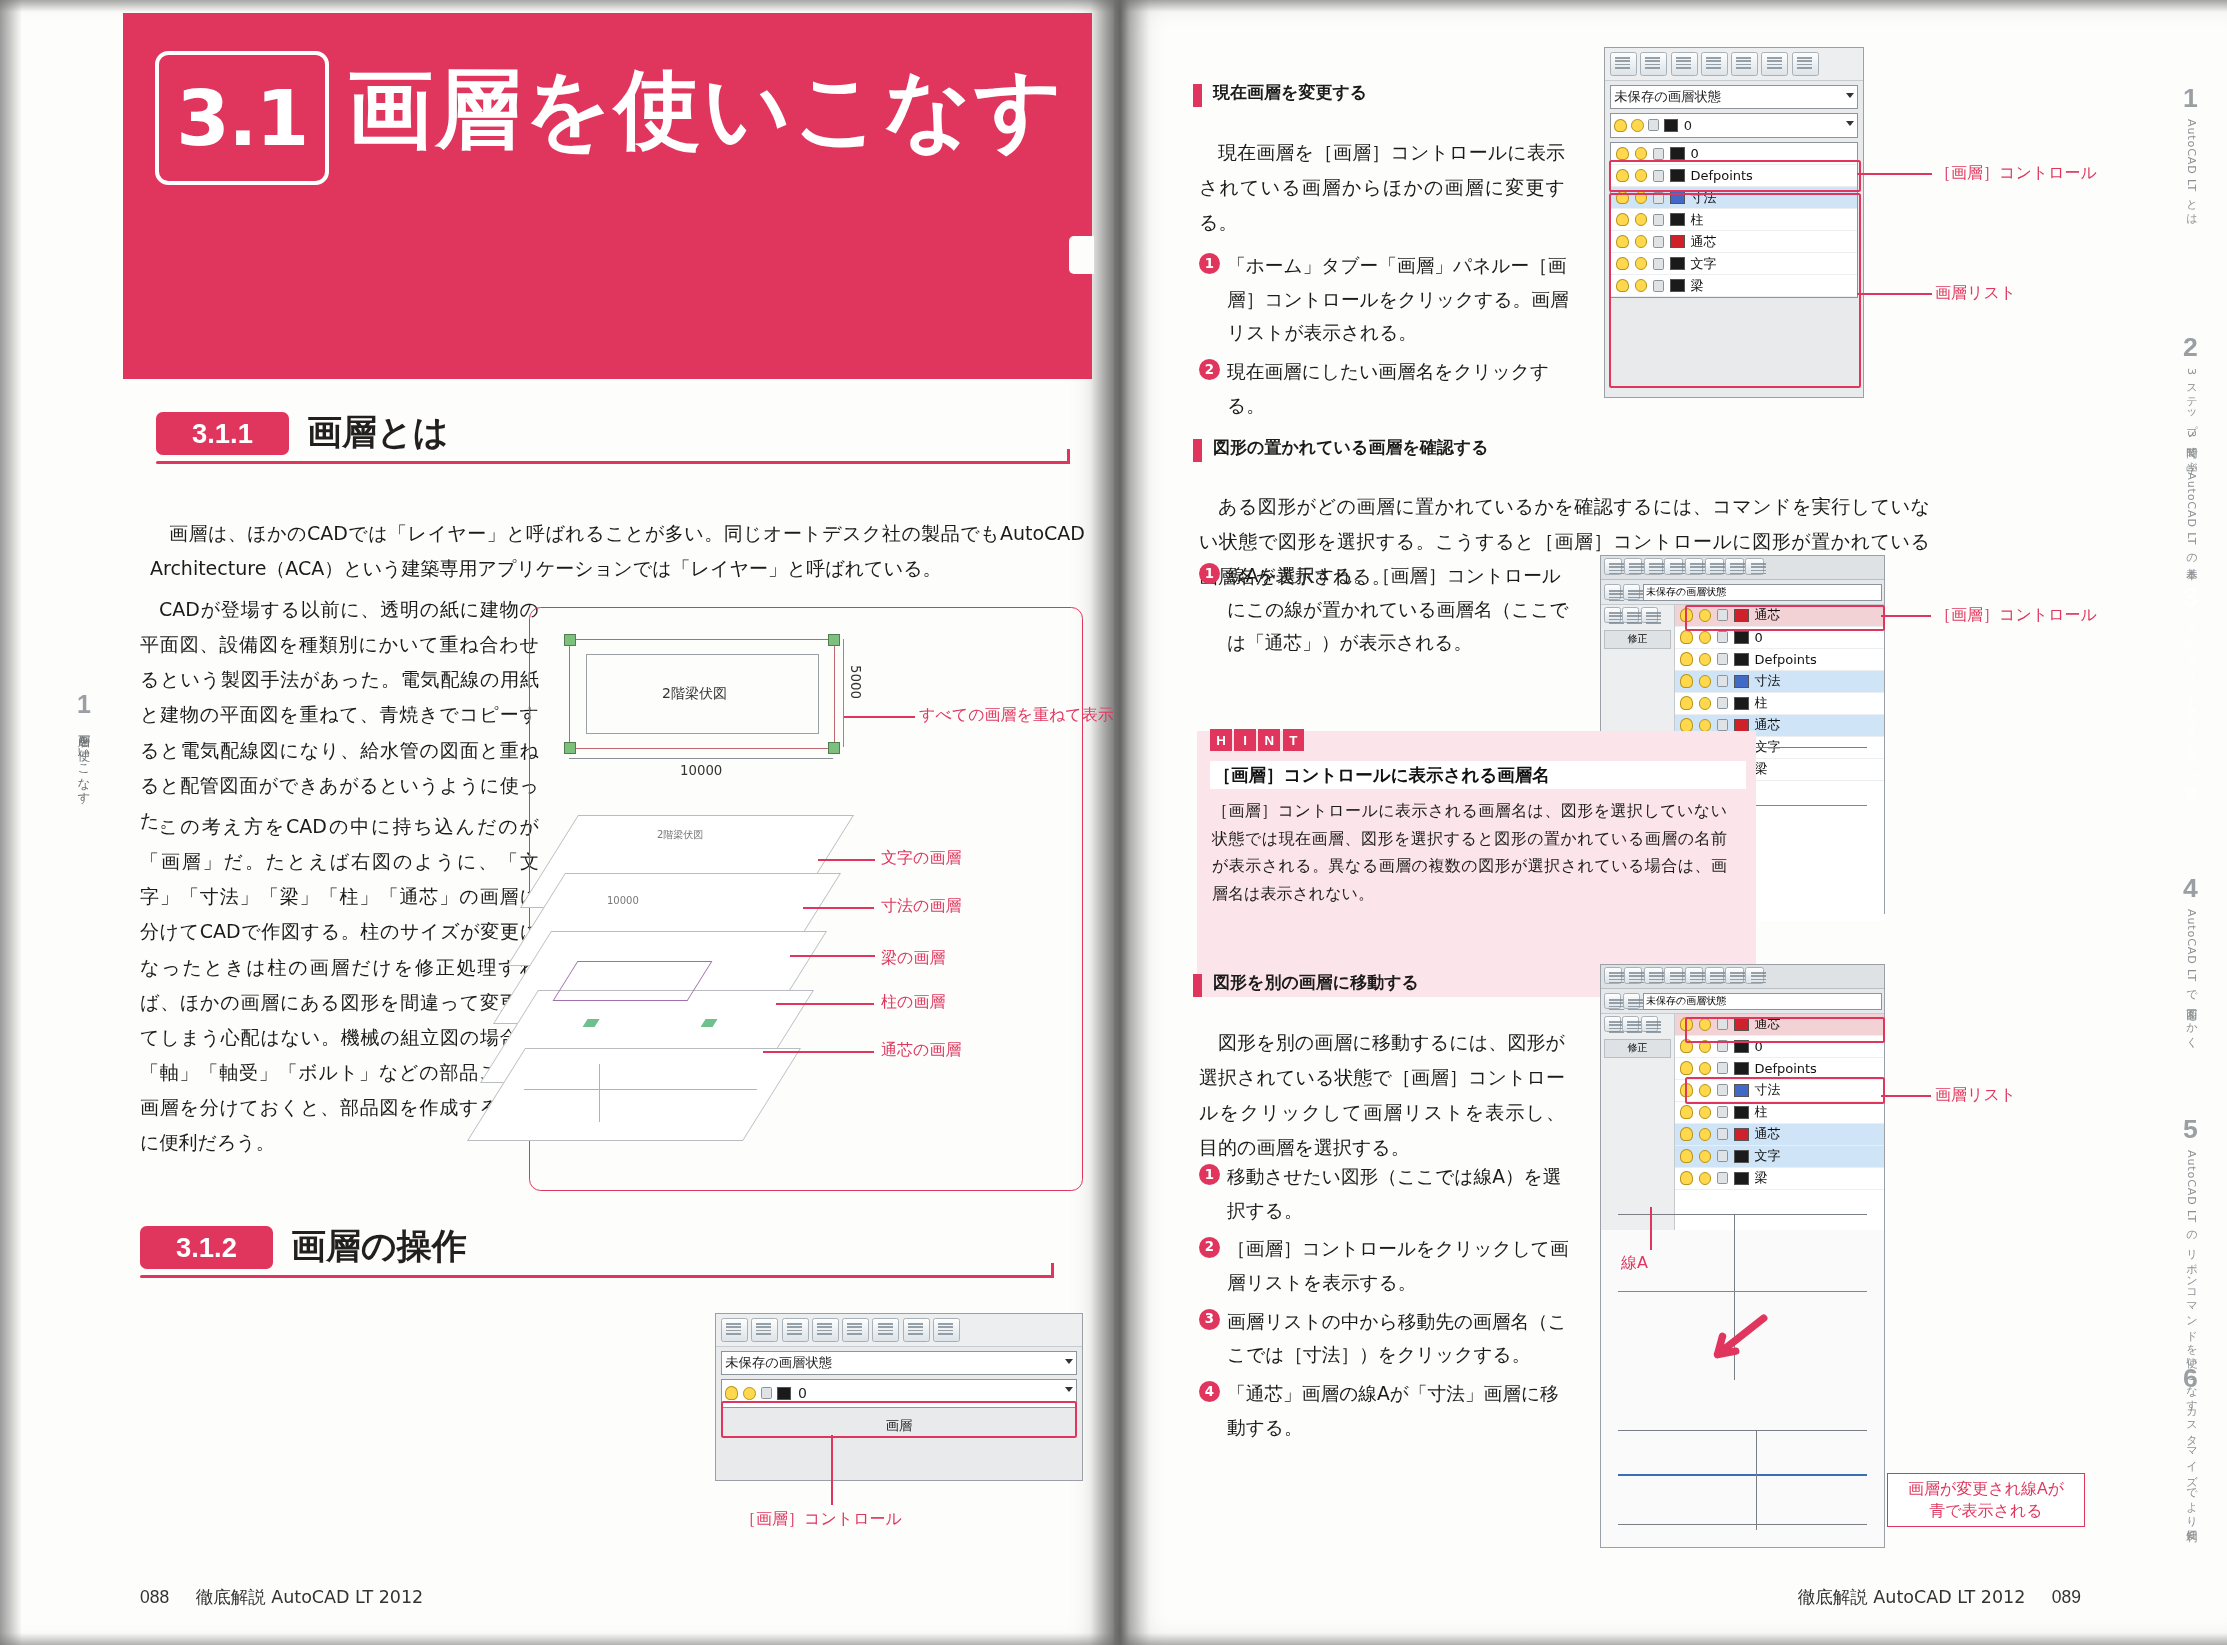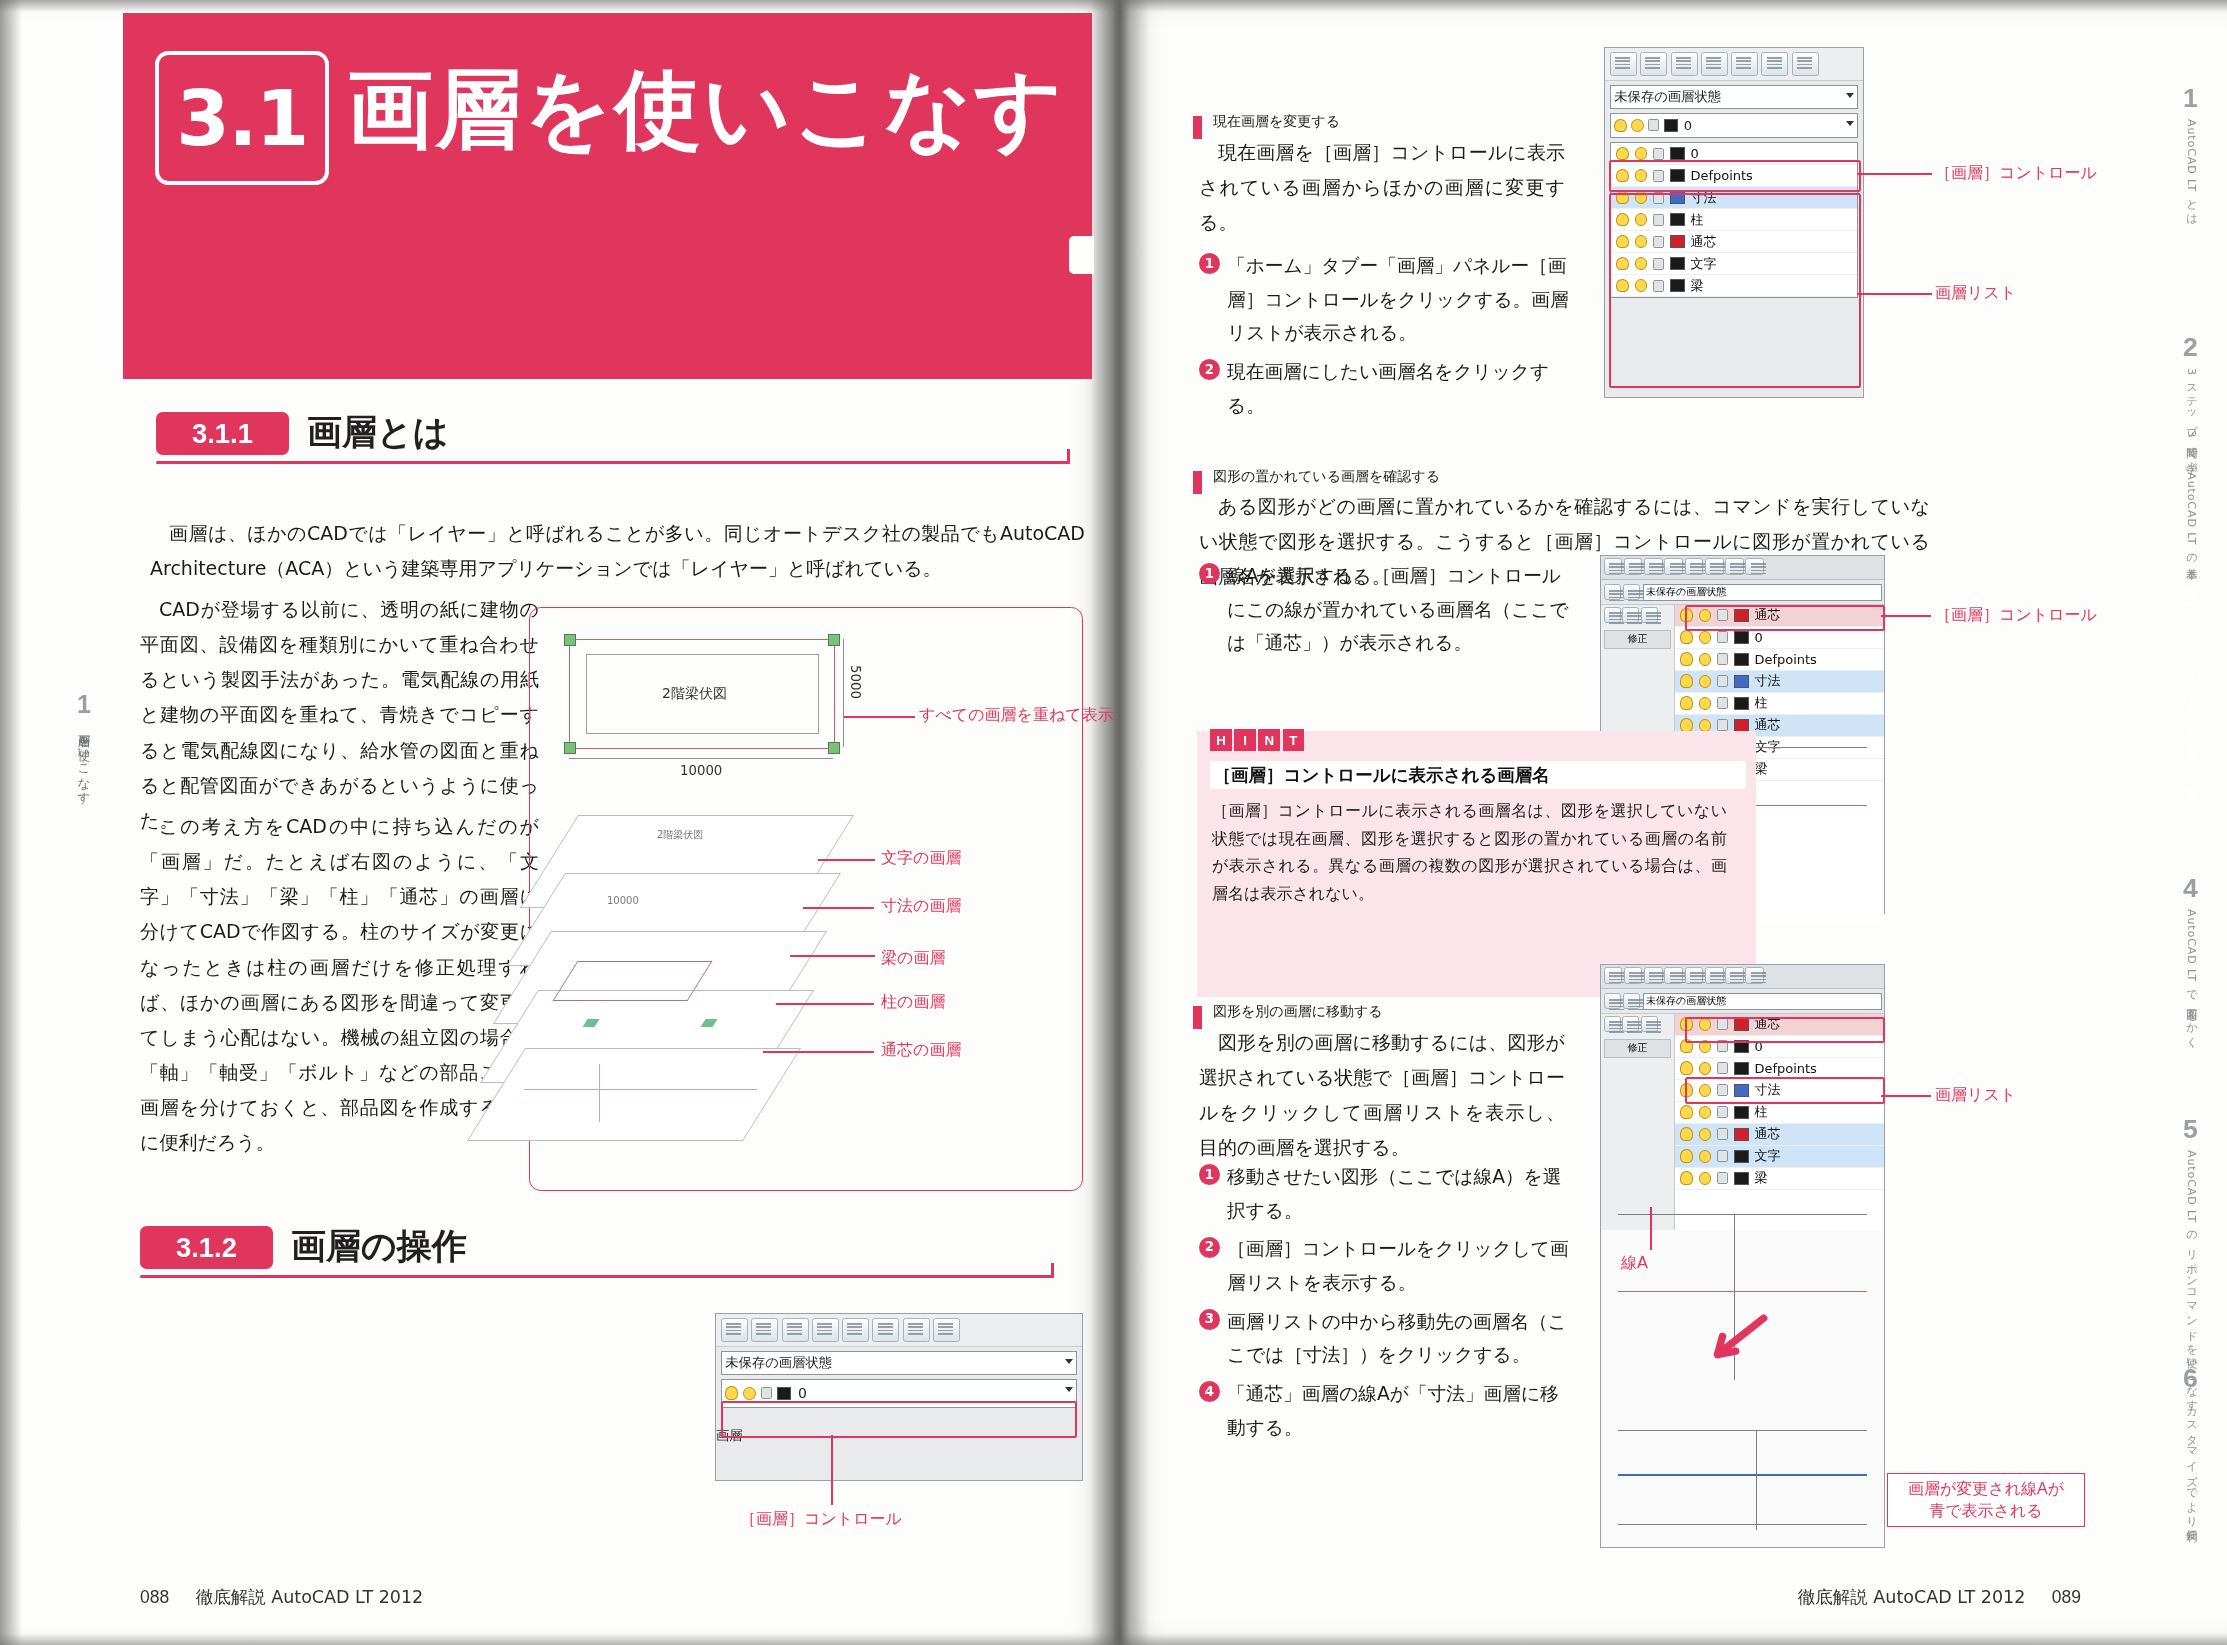"現在画層を変更する" .subhead { font-size: 14px -> 17px; font-weight: normal -> bold; margin-top: 32px -> none }
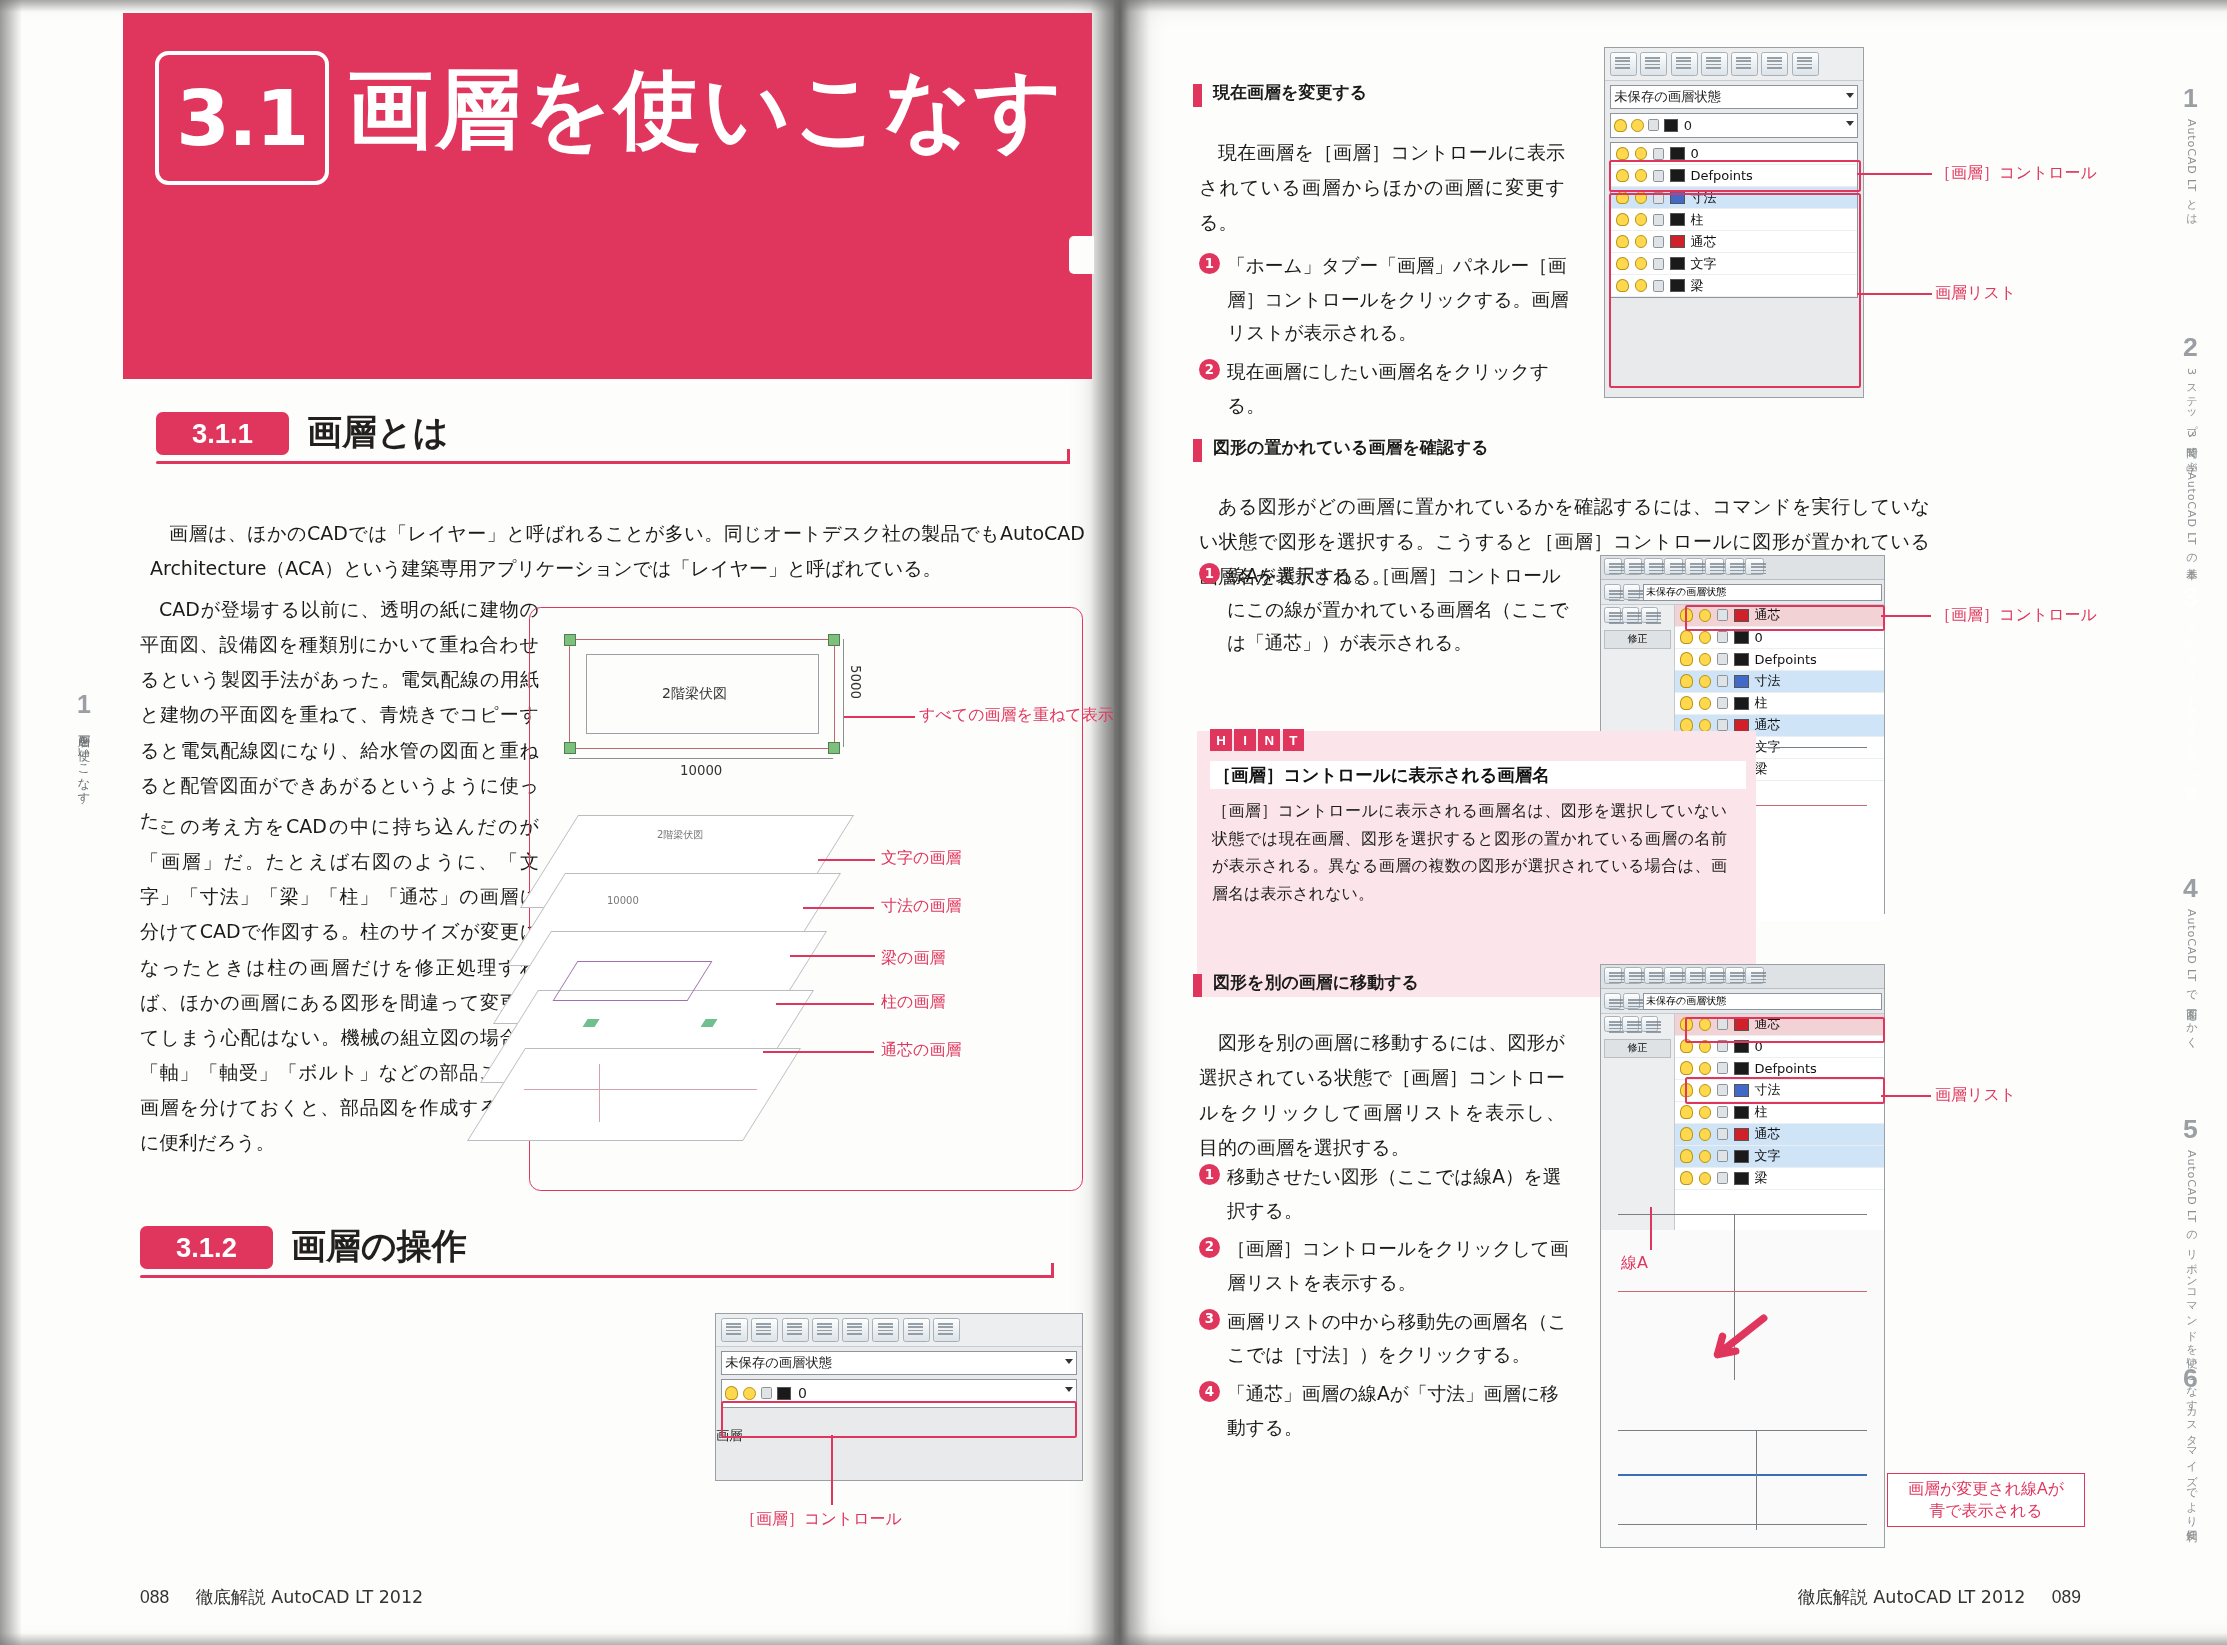"画層" div.jp { margin-top: 19px -> 9px; text-align: none -> center }
